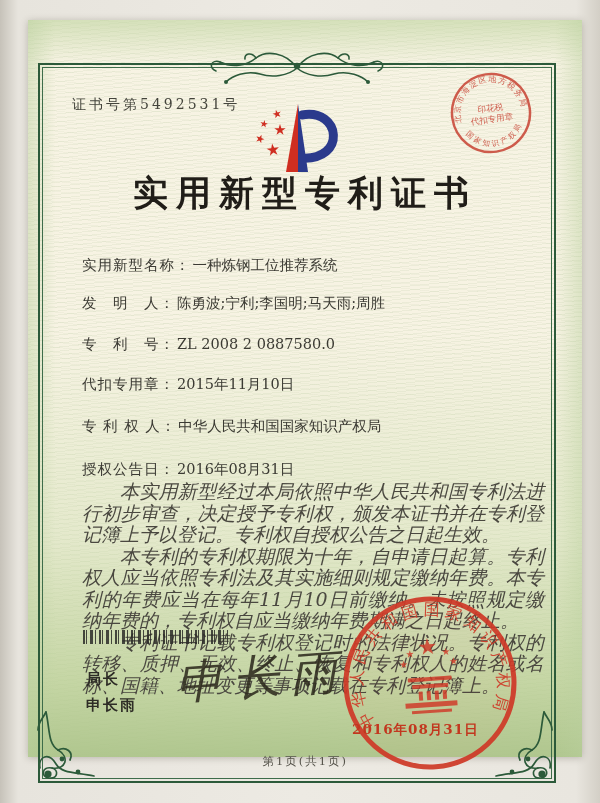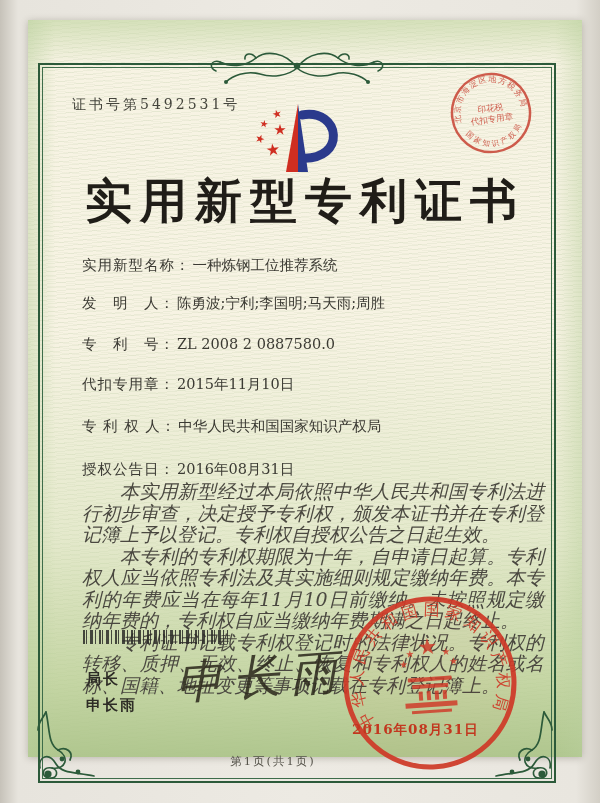"实用新型专利证书" .title { font-size: 47px -> 35px }
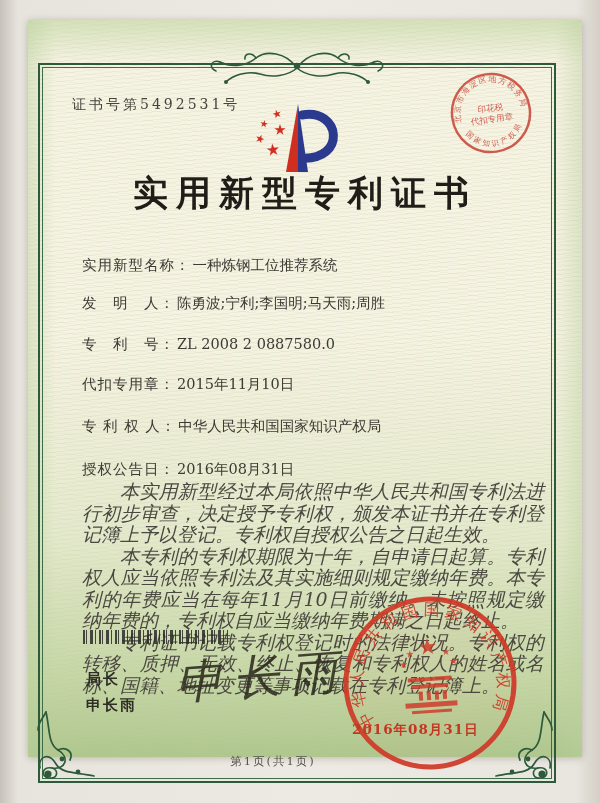"第1页(共1页)" .footer { text-align: center -> right }
